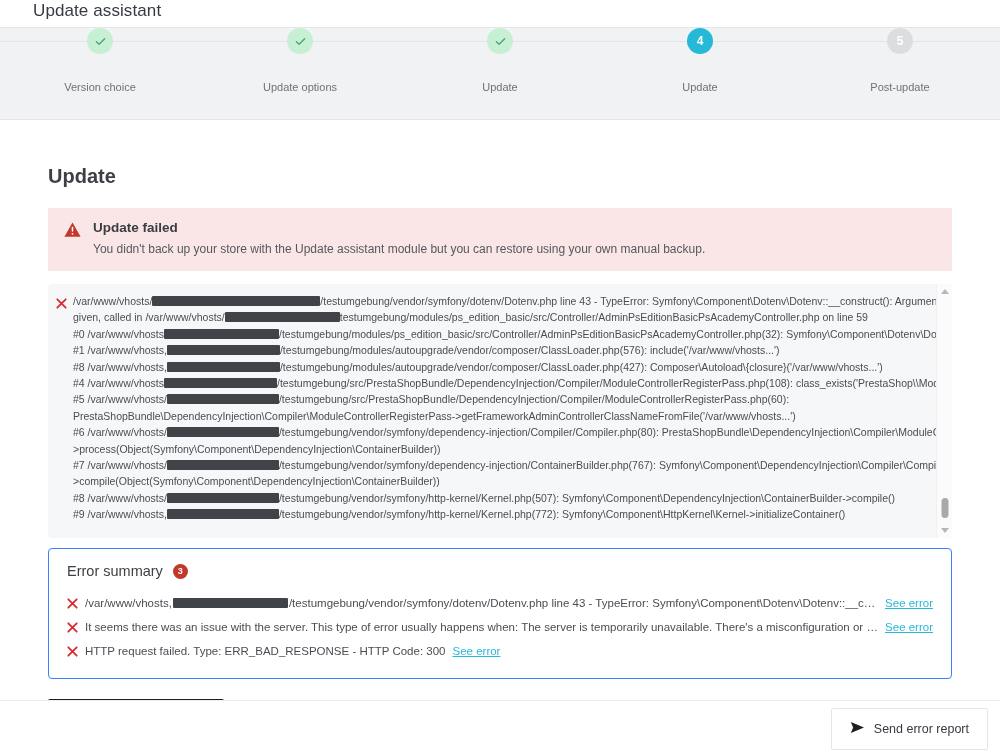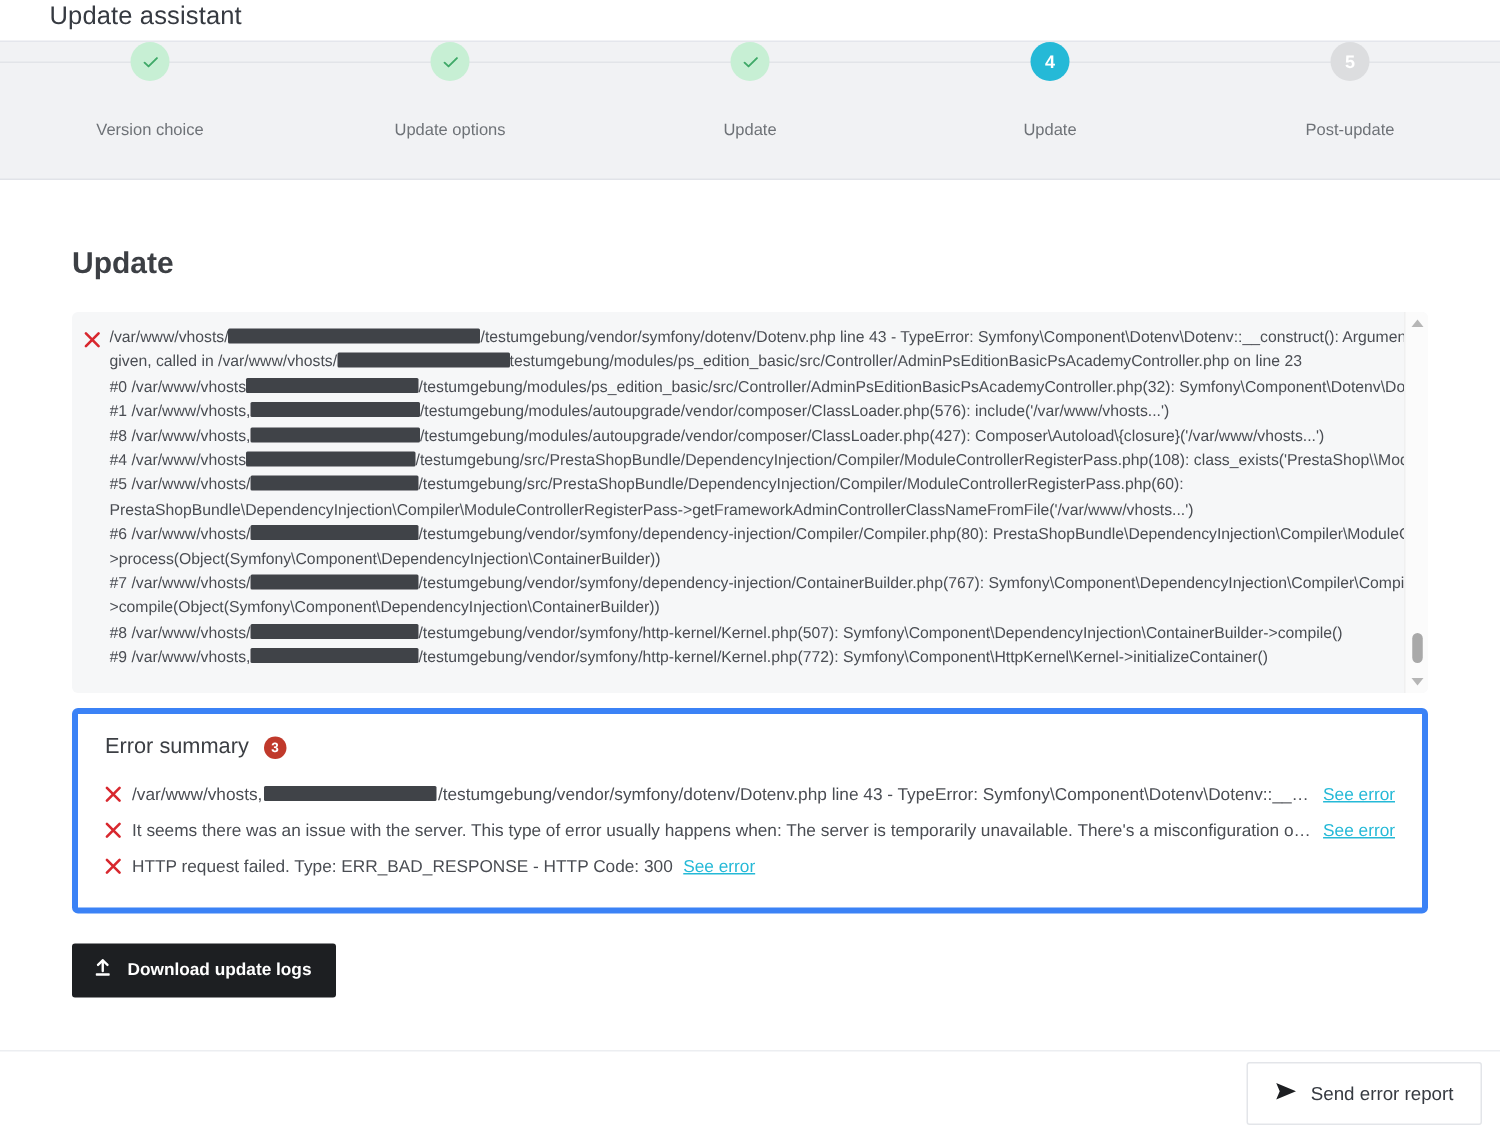"Update failed" div.alert { html: none -> <div> <span> <svg> <path></path> <rect></rect> <circle></circle> </svg> </span> <div> <div>Update failed</div> <div>You didn't back up your store with the Update assistant module but you can restore using your own manual backup.</div> </div> </div> }
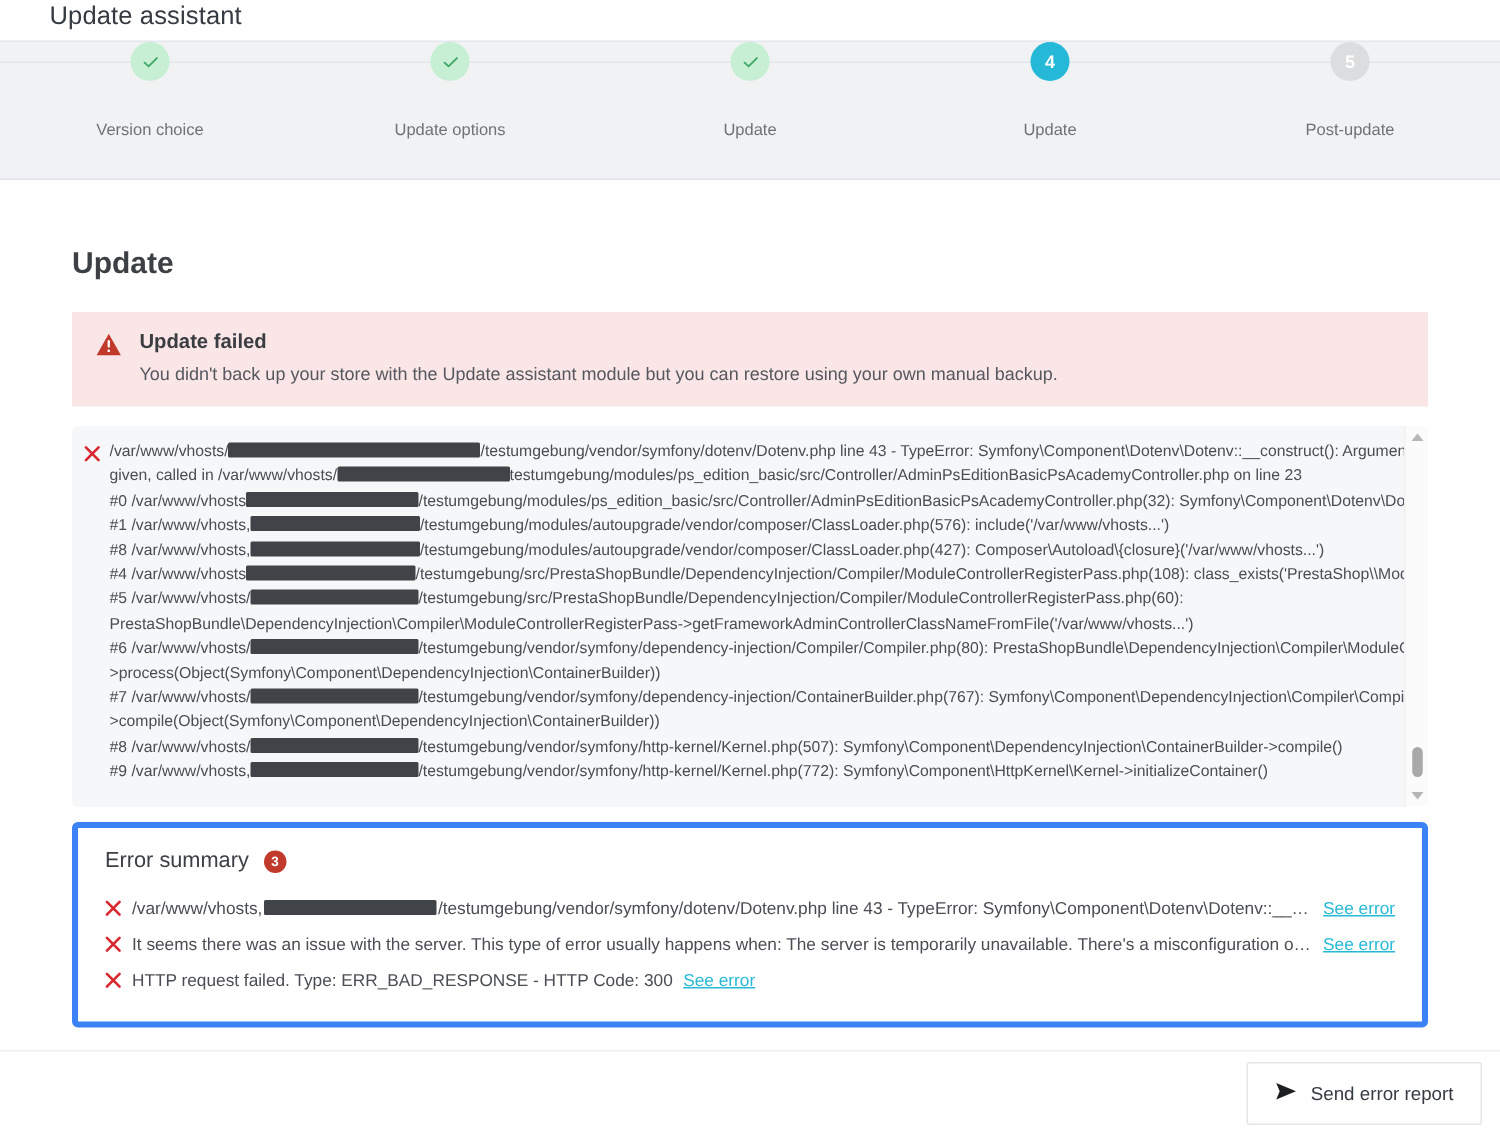"testumgebung/modules/ps_edition_basic/sr" span { text: 23 -> 59 }
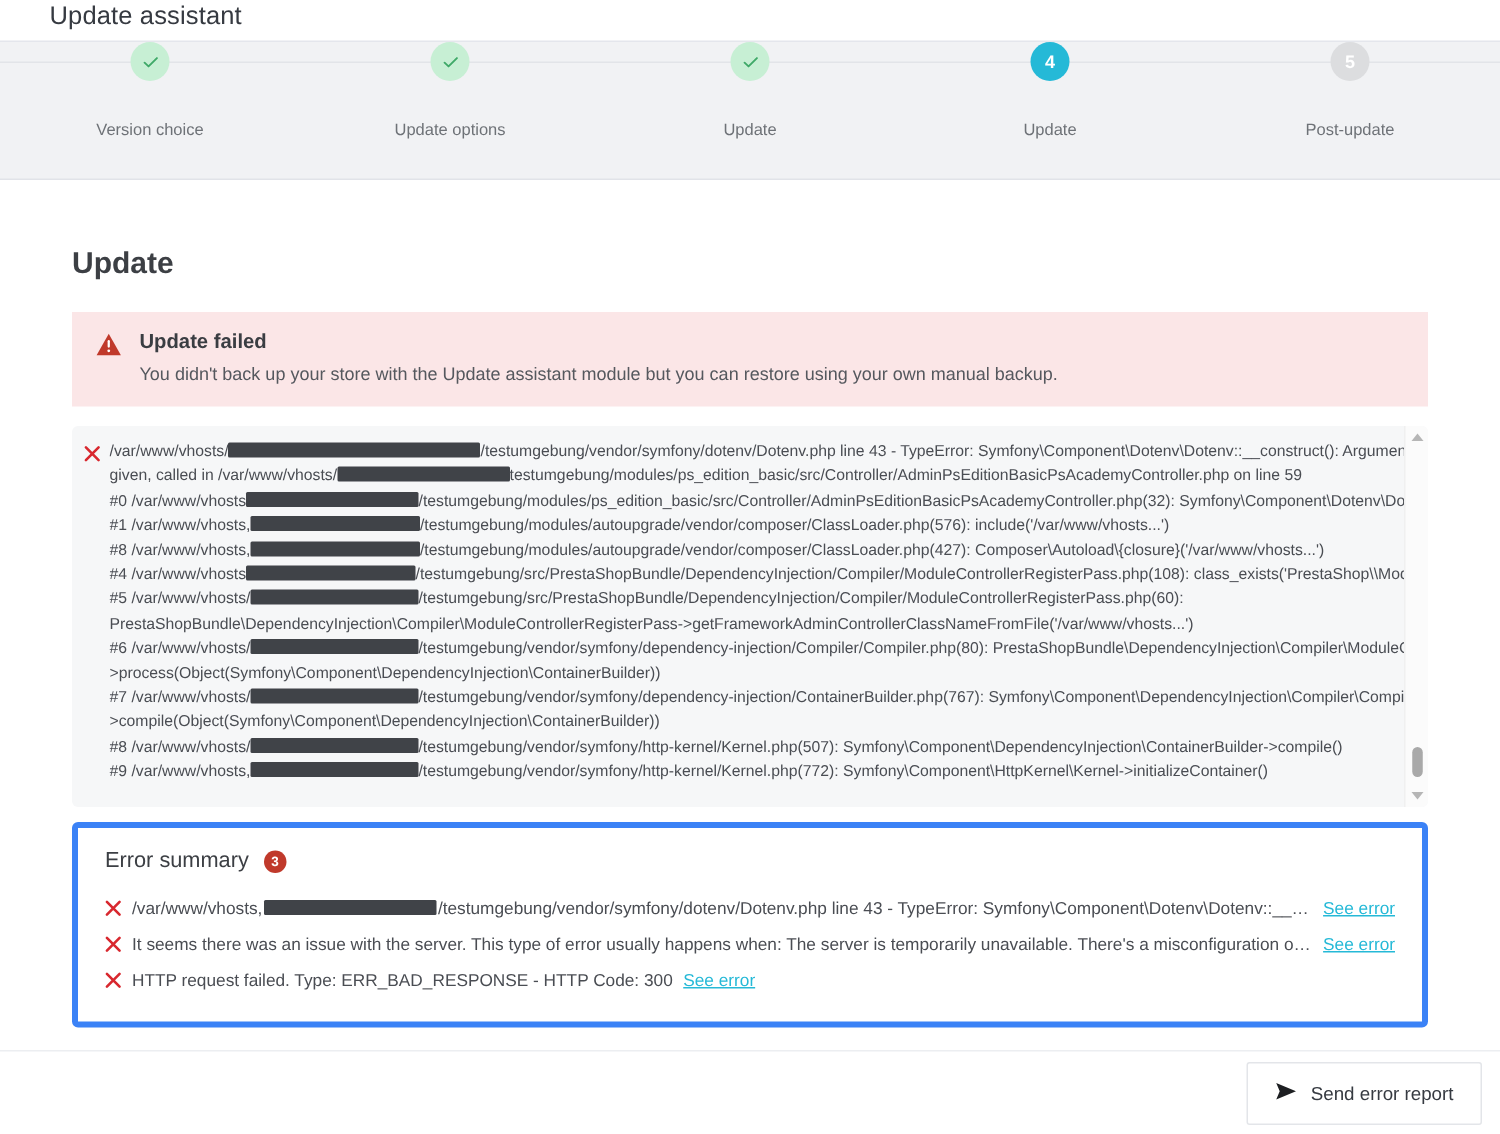"Error summary" .summary-card { border: 4px solid #3b82f6 -> 1px solid #3b82f6 }
